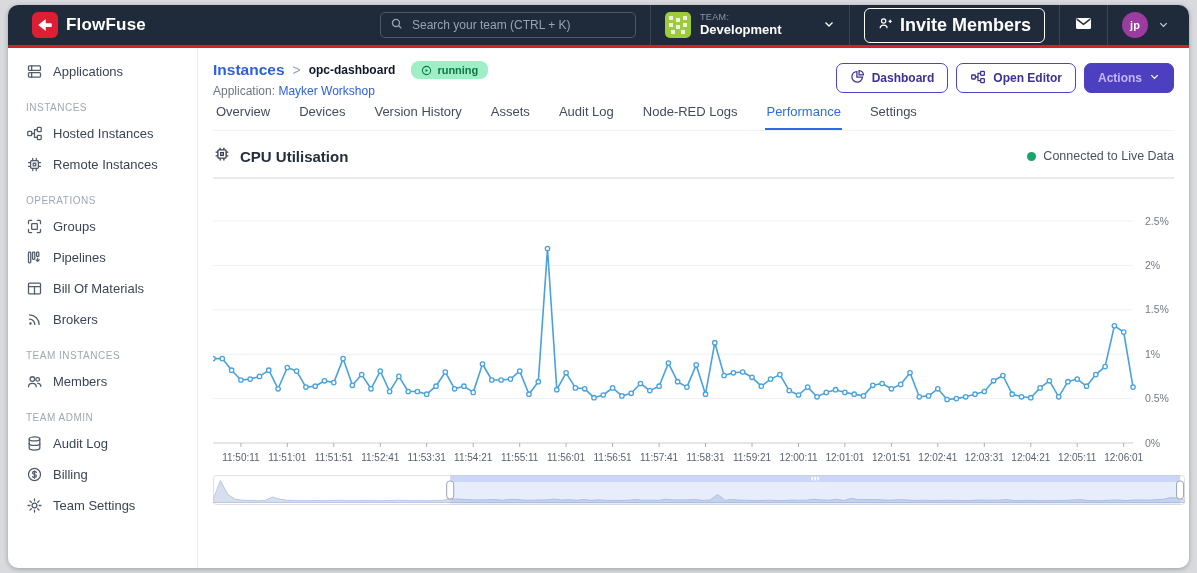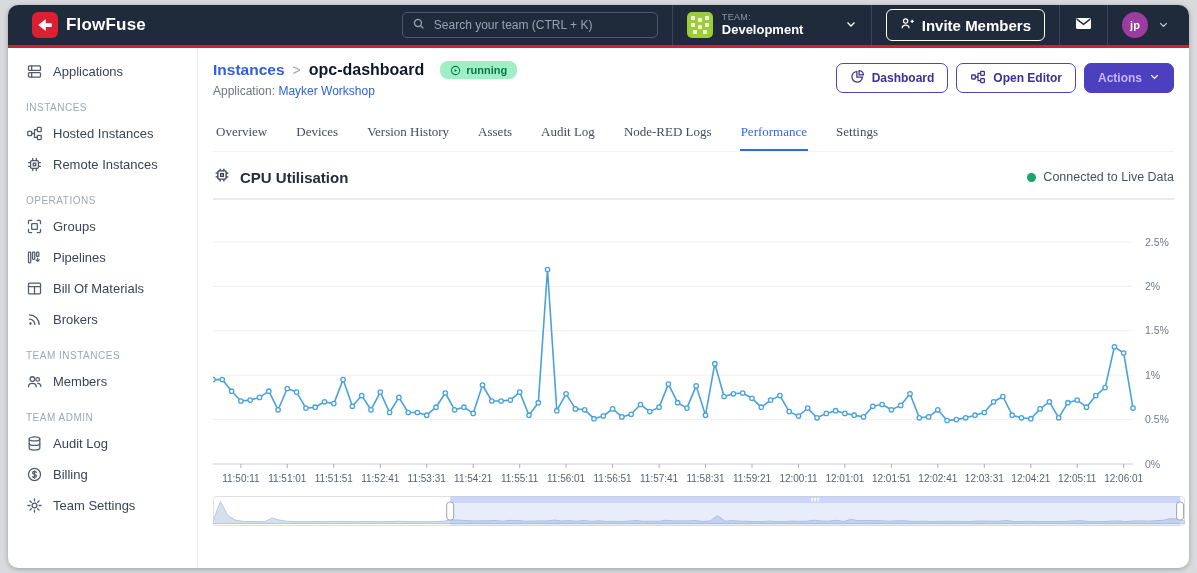"Invite Members" .invite-btn { font-size: 15px -> 18px }
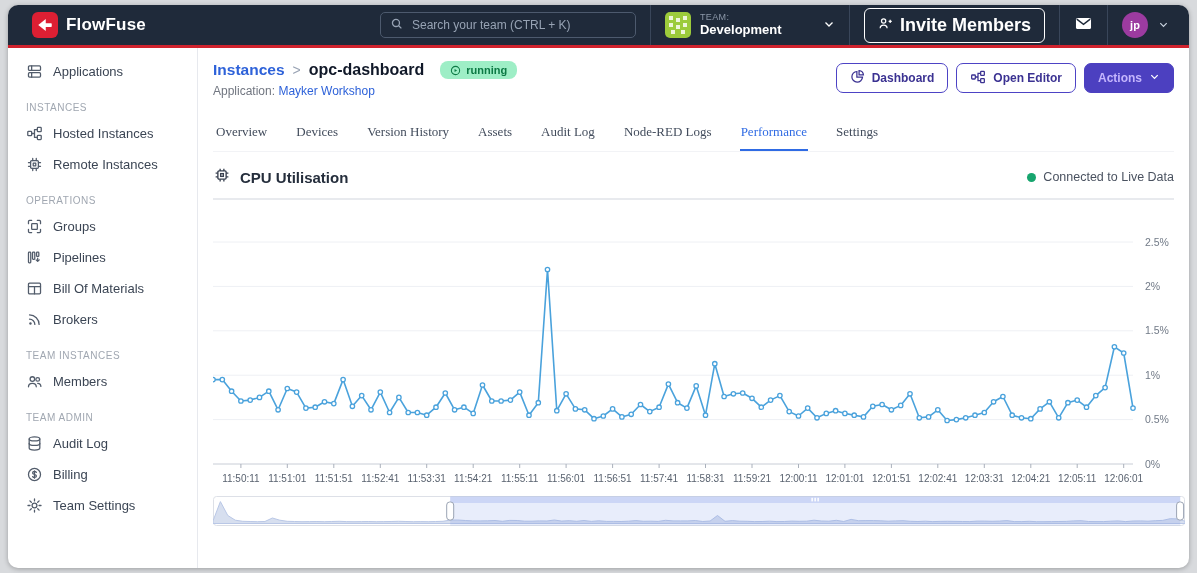"opc-dashboard" .crumb-current { font-size: 16px -> 12px }
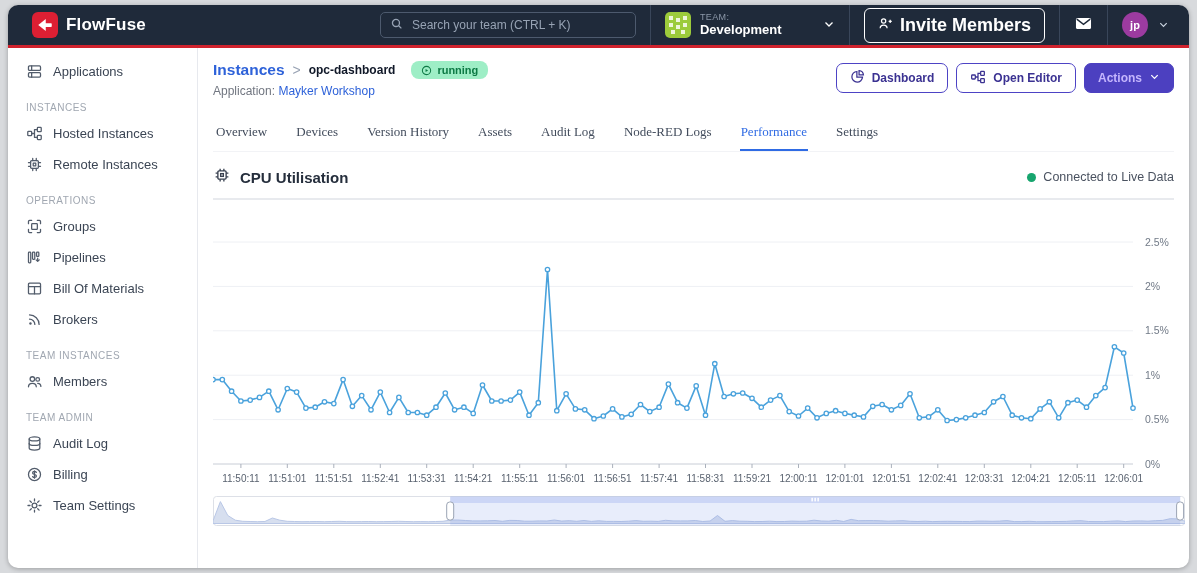"Overview" .tabs { font-family: Liberation Serif, serif -> none; margin-top: 20px -> 0 }
